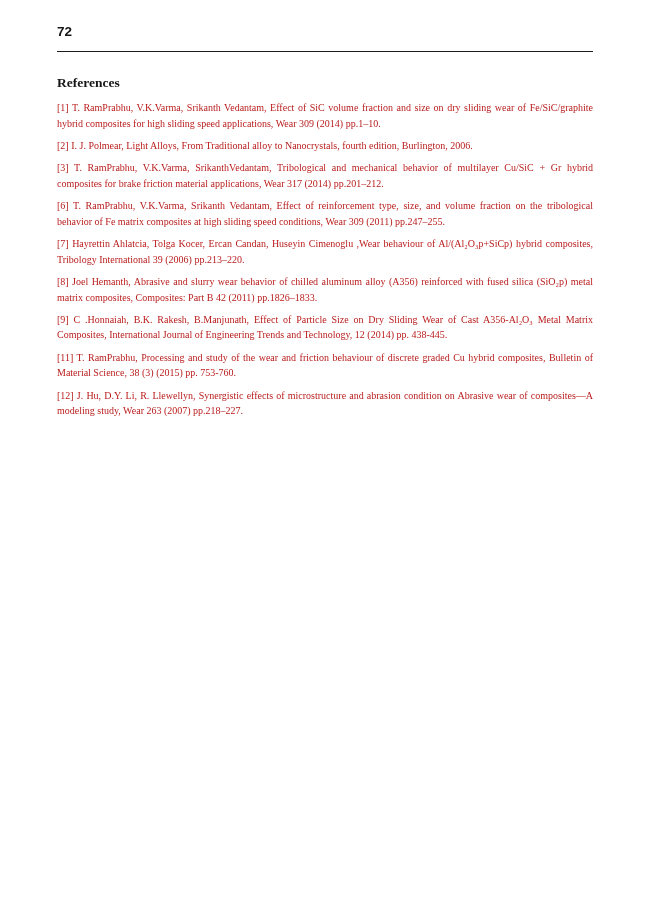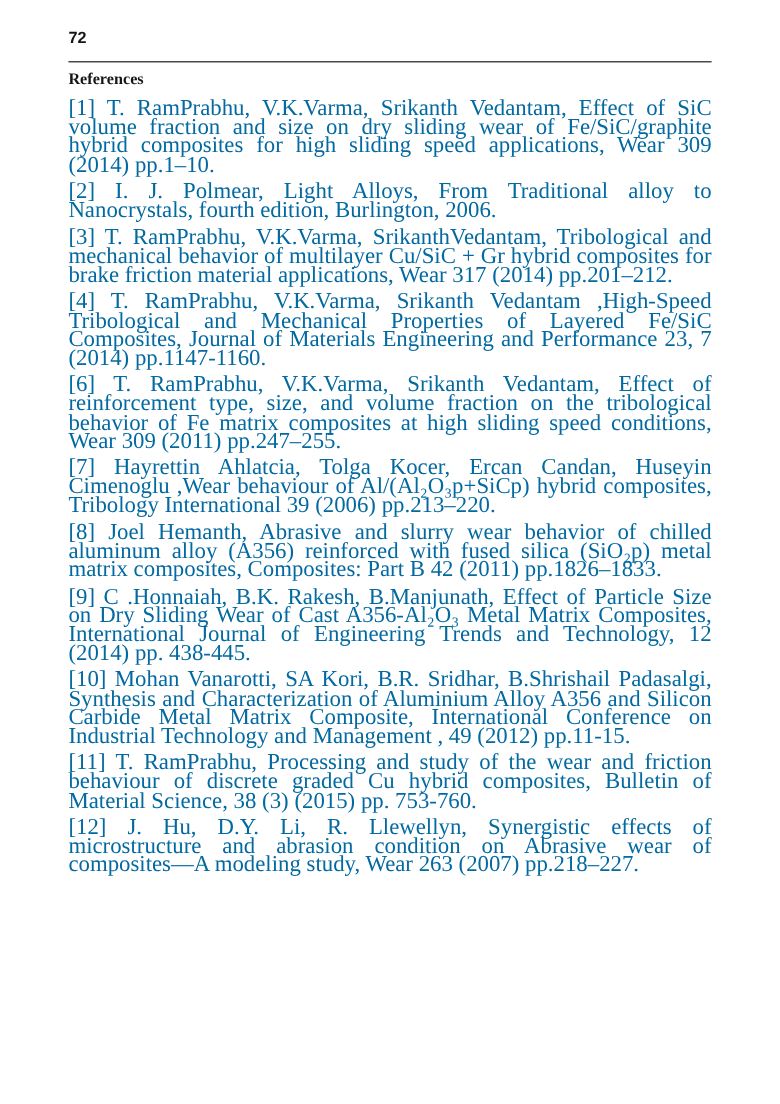"References" .refs-heading { margin: 6px 0 9px 0 -> 23px 0 9px 0 }
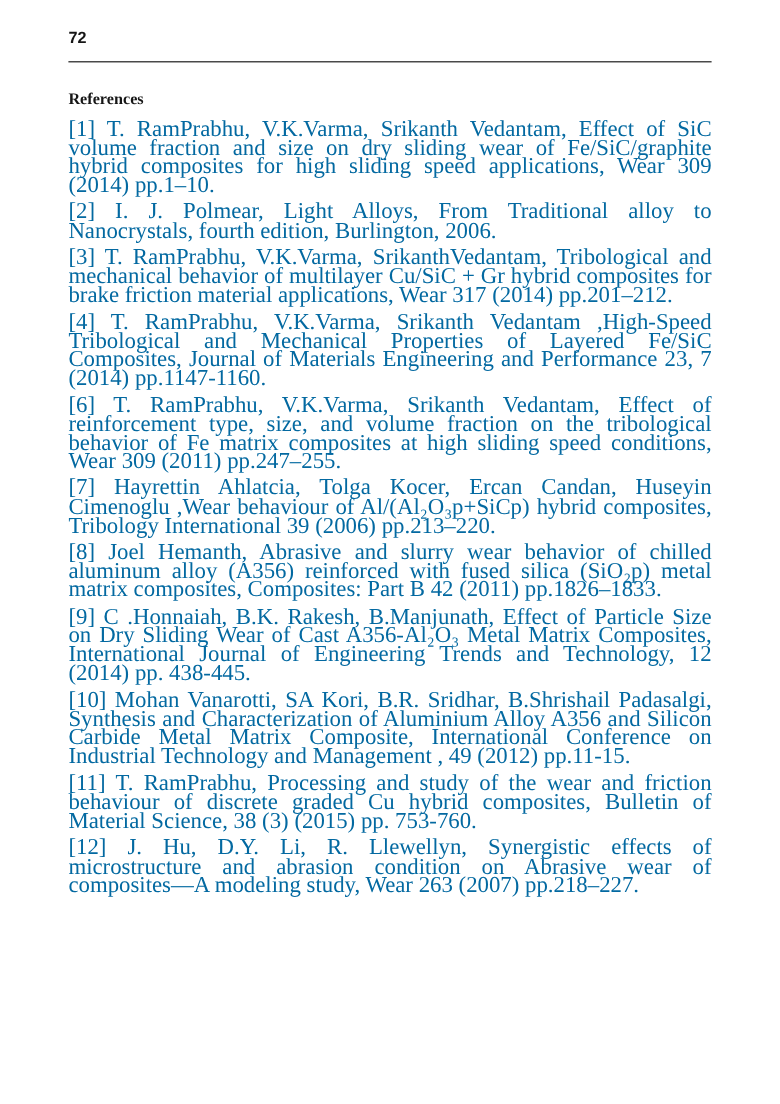"[1] T. RamPrabhu, V.K.Varma, Srikanth" .ref { color: #0369a1 -> #b91c1c; font-size: 19px -> 10px }
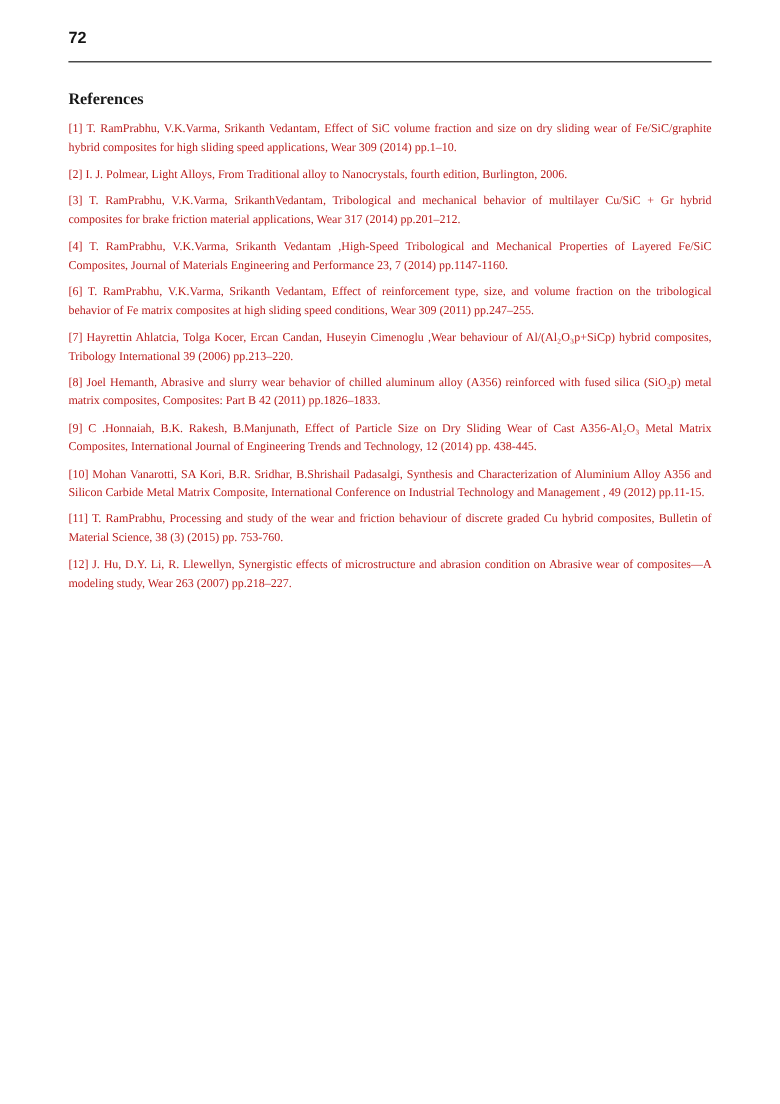"[4] T. RamPrabhu, V.K.Varma, Srikanth" p.ref { html: <p>[4] T. RamPrabhu, V.K.Varma, Srikanth Vedantam ,High-Speed Tribological and Mechanical Properties of Layered Fe/SiC Composites, Journal of Materials Engineering and Performance 23, 7 (2014) pp.1147-1160.</p> -> none }
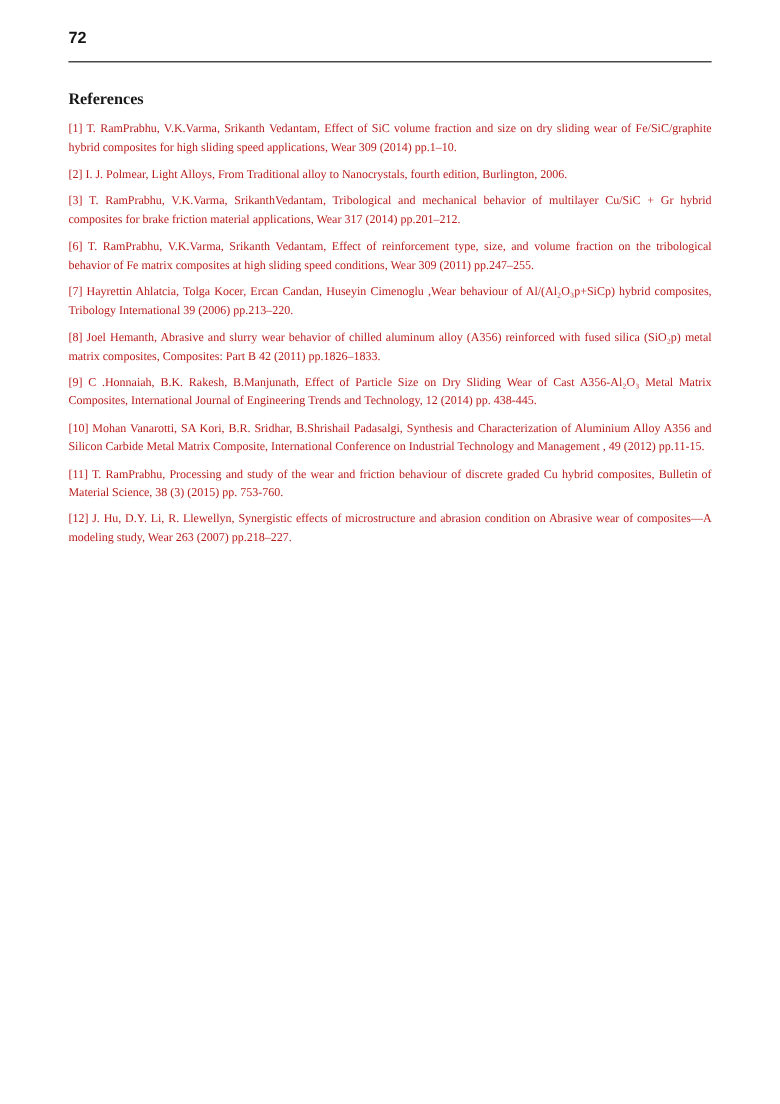"[10] Mohan Vanarotti, SA Kori," p.ref { html: <p>[10] Mohan Vanarotti, SA Kori, B.R. Sridhar, B.Shrishail Padasalgi, Synthesis and Characterization of Aluminium Alloy A356 and Silicon Carbide Metal Matrix Composite, International Conference on Industrial Technology and Management , 49 (2012) pp.11-15.</p> -> none }
